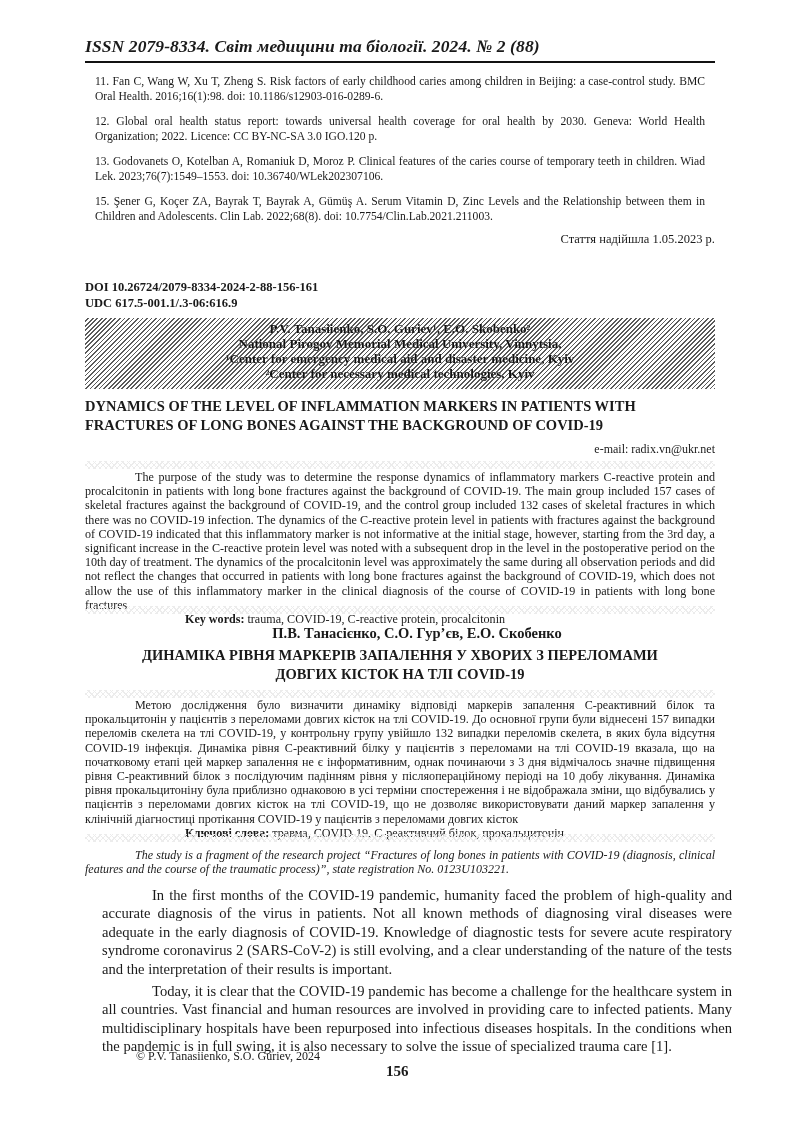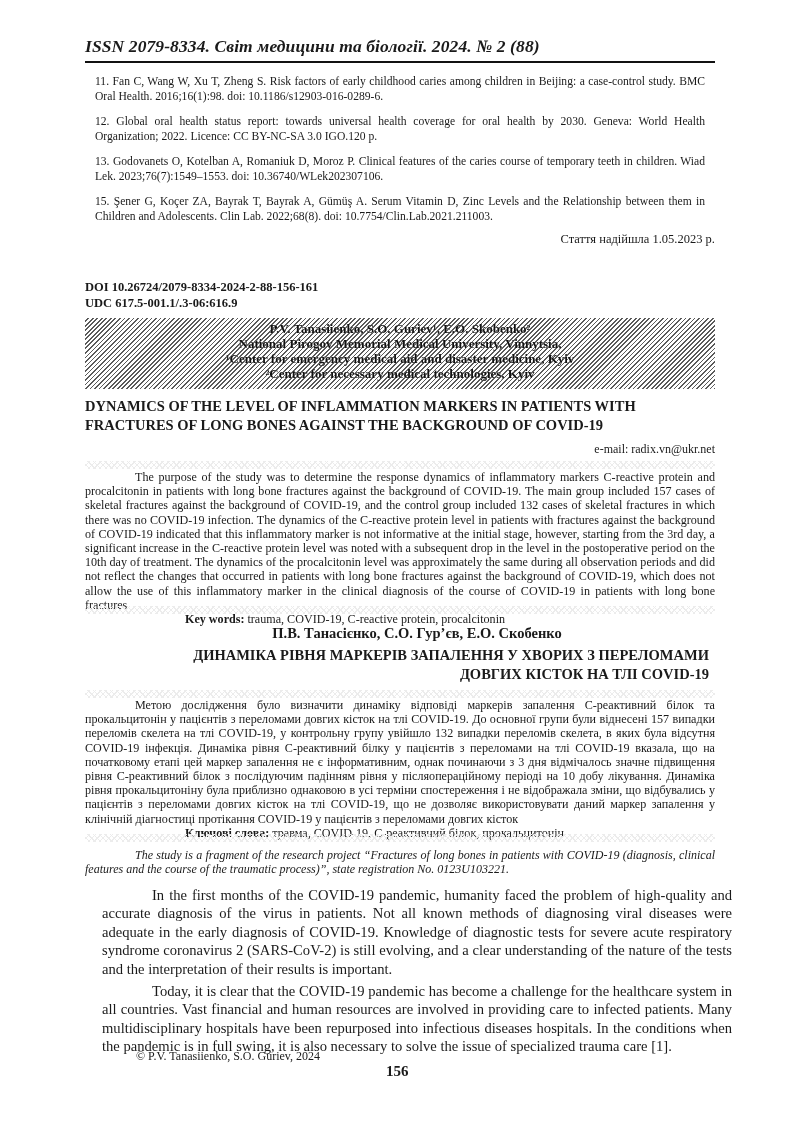"ДИНАМІКА РІВНЯ МАРКЕРІВ ЗАПАЛЕННЯ У" .title-ua { left: 79px -> 85px; text-align: right -> center }
